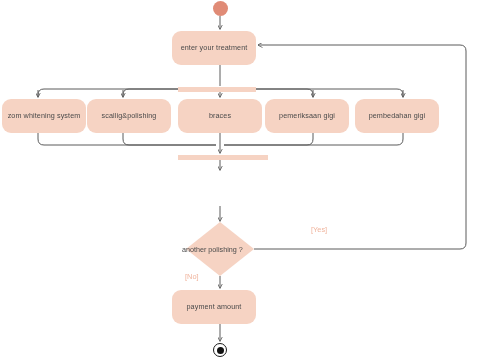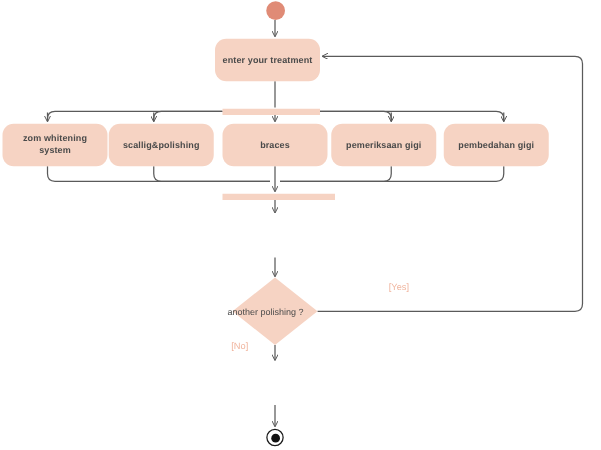"enter your treatment" .node { font-weight: bold -> none }
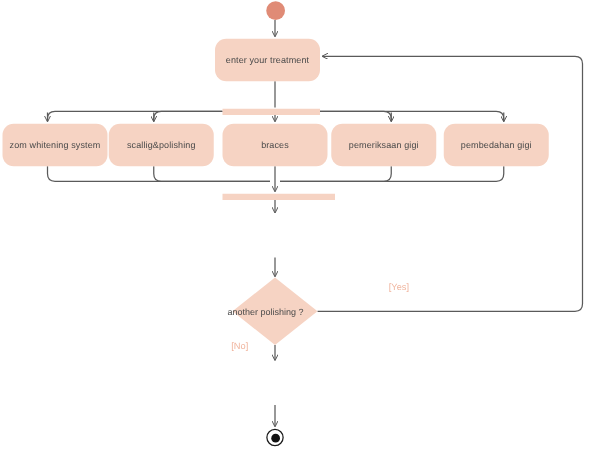"payment amount" div.node { html: none -> <div> <span>payment amount</span> </div> }
